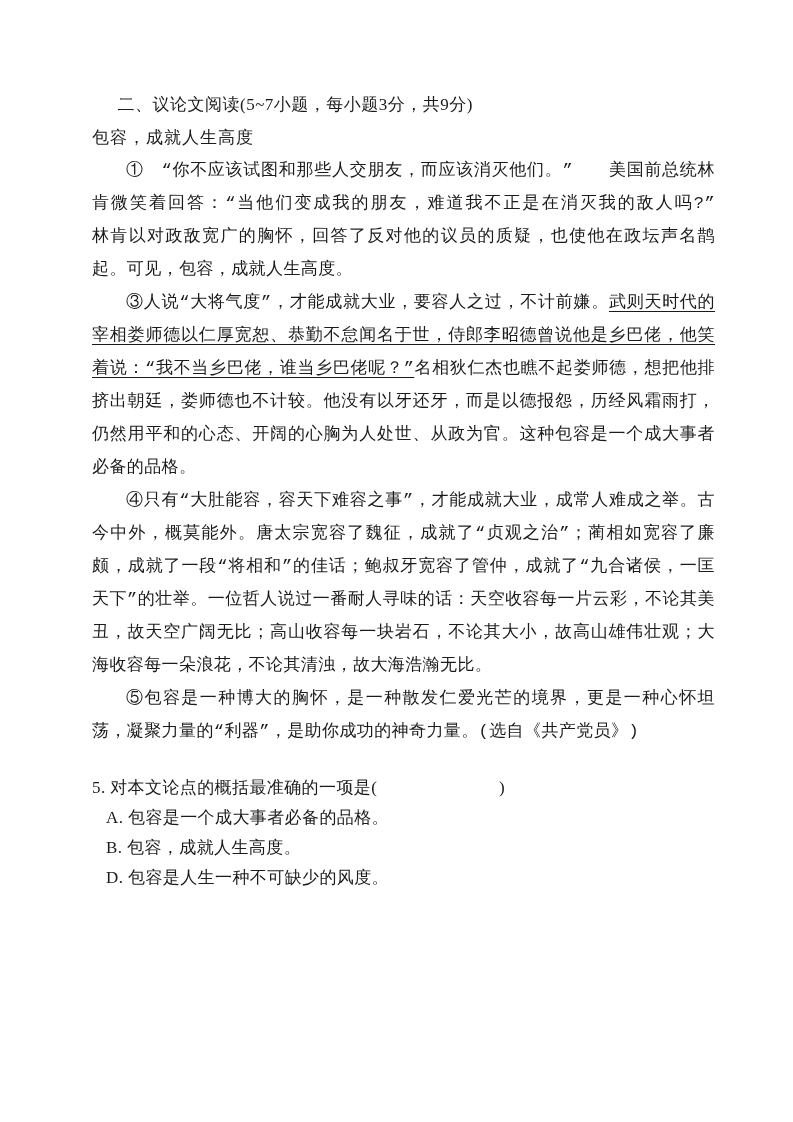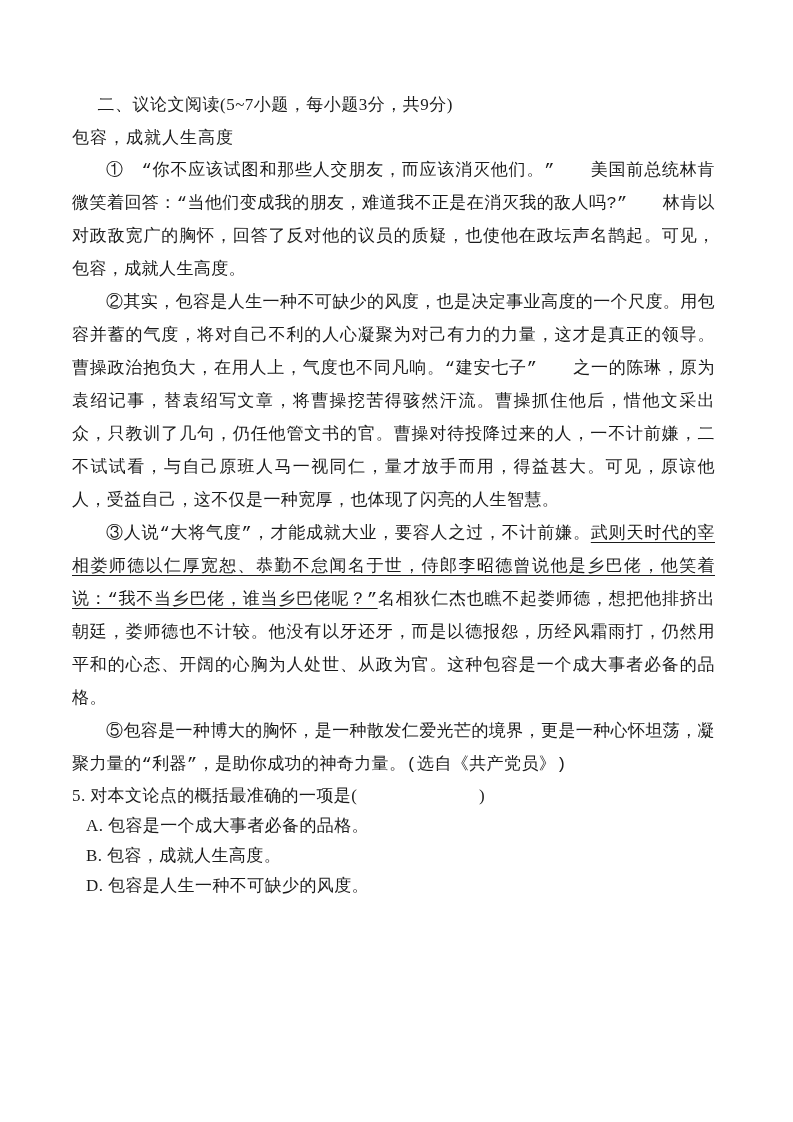"二、议论文阅读(5~7小题，每小题3分，共9分)" .page { padding: 88px 78px 0 72px -> 88px 78px 0 92px }
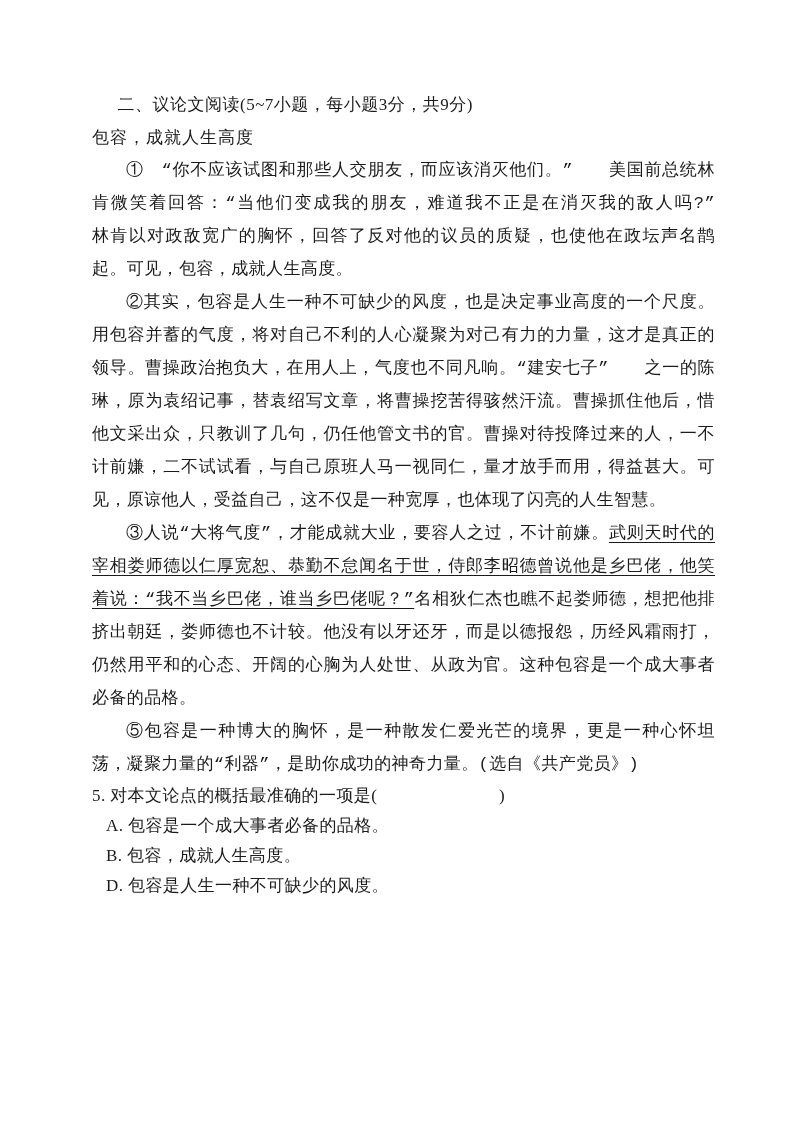"②其实，包容是人生一种不可缺少的风度，也是决定事业高度的一个尺度。用包容并蓄的气" p.para { html: <p>②其实，包容是人生一种不可缺少的风度，也是决定事业高度的一个尺度。用包容并蓄的气度，将对自己不利的人心凝聚为对己有力的力量，这才是真正的领导。曹操政治抱负大，在用人上，气度也不同凡响。“建安七子” 之一的陈琳，原为袁绍记事，替袁绍写文章，将曹操挖苦得骇然汗流。曹操抓住他后，惜他文采出众，只教训了几句，仍任他管文书的官。曹操对待投降过来的人，一不计前嫌，二不试试看，与自己原班人马一视同仁，量才放手而用，得益甚大。可见，原谅他人，受益自己，这不仅是一种宽厚，也体现了闪亮的人生智慧。</p> -> none }
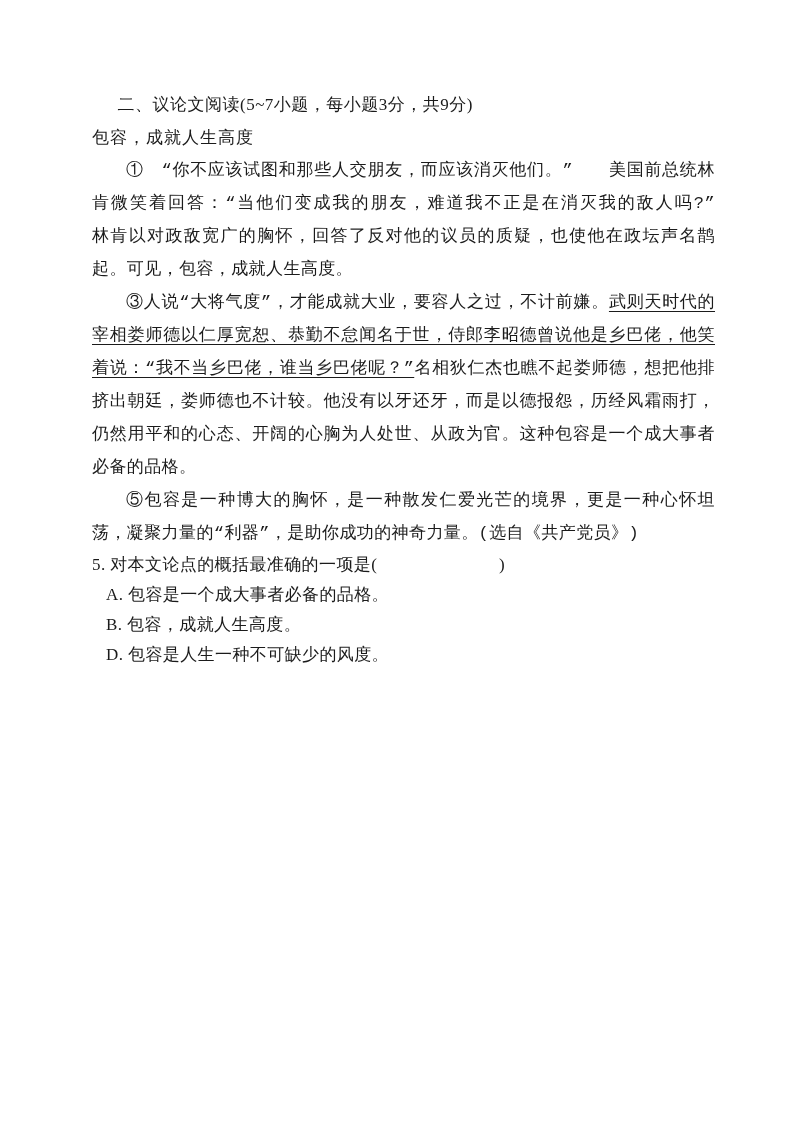"④只有“大肚能容，容天下难容之事”，才能成就大业，成常人难成之举。古今中外，概莫" p.para { html: none -> <p>④只有“大肚能容，容天下难容之事”，才能成就大业，成常人难成之举。古今中外，概莫能外。唐太宗宽容了魏征，成就了“贞观之治”；蔺相如宽容了廉颇，成就了一段“将相和”的佳话；鲍叔牙宽容了管仲，成就了“九合诸侯，一匡天下”的壮举。一位哲人说过一番耐人寻味的话：天空收容每一片云彩，不论其美丑，故天空广阔无比；高山收容每一块岩石，不论其大小，故高山雄伟壮观；大海收容每一朵浪花，不论其清浊，故大海浩瀚无比。</p> }
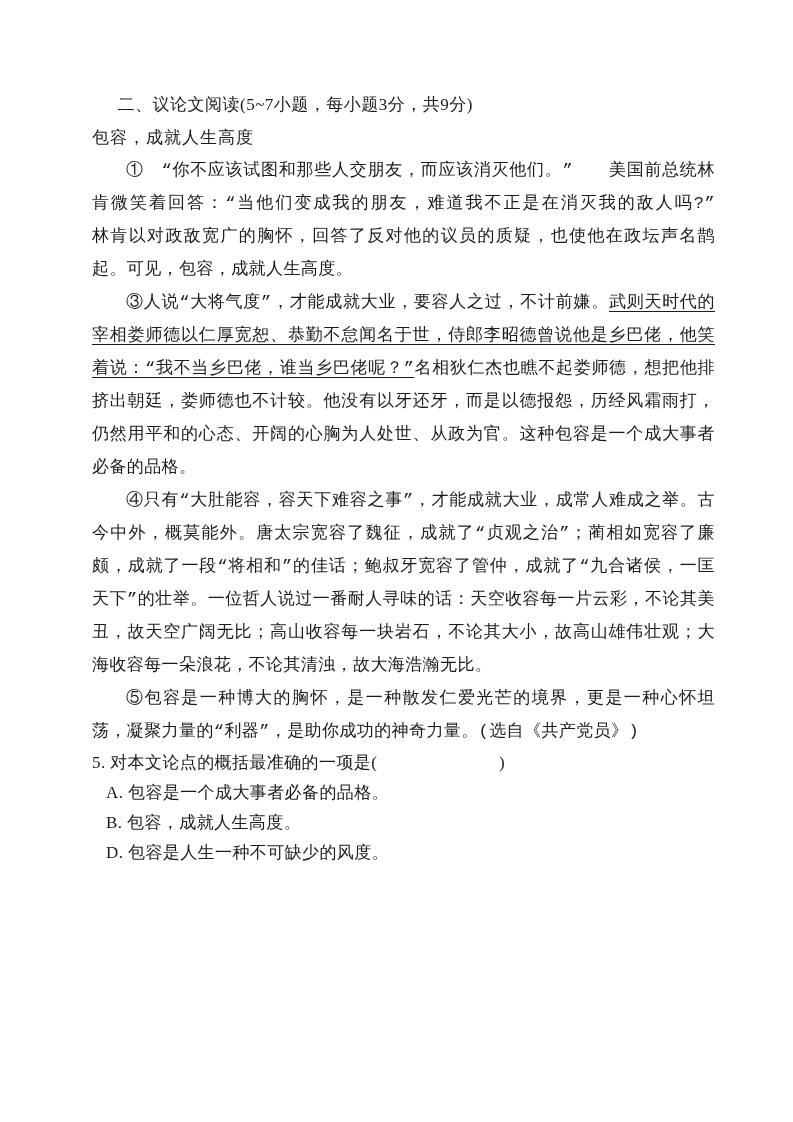"5. 对本文论点的概括最准确的一项是( )" .q-stem { margin-top: none -> 25px }
